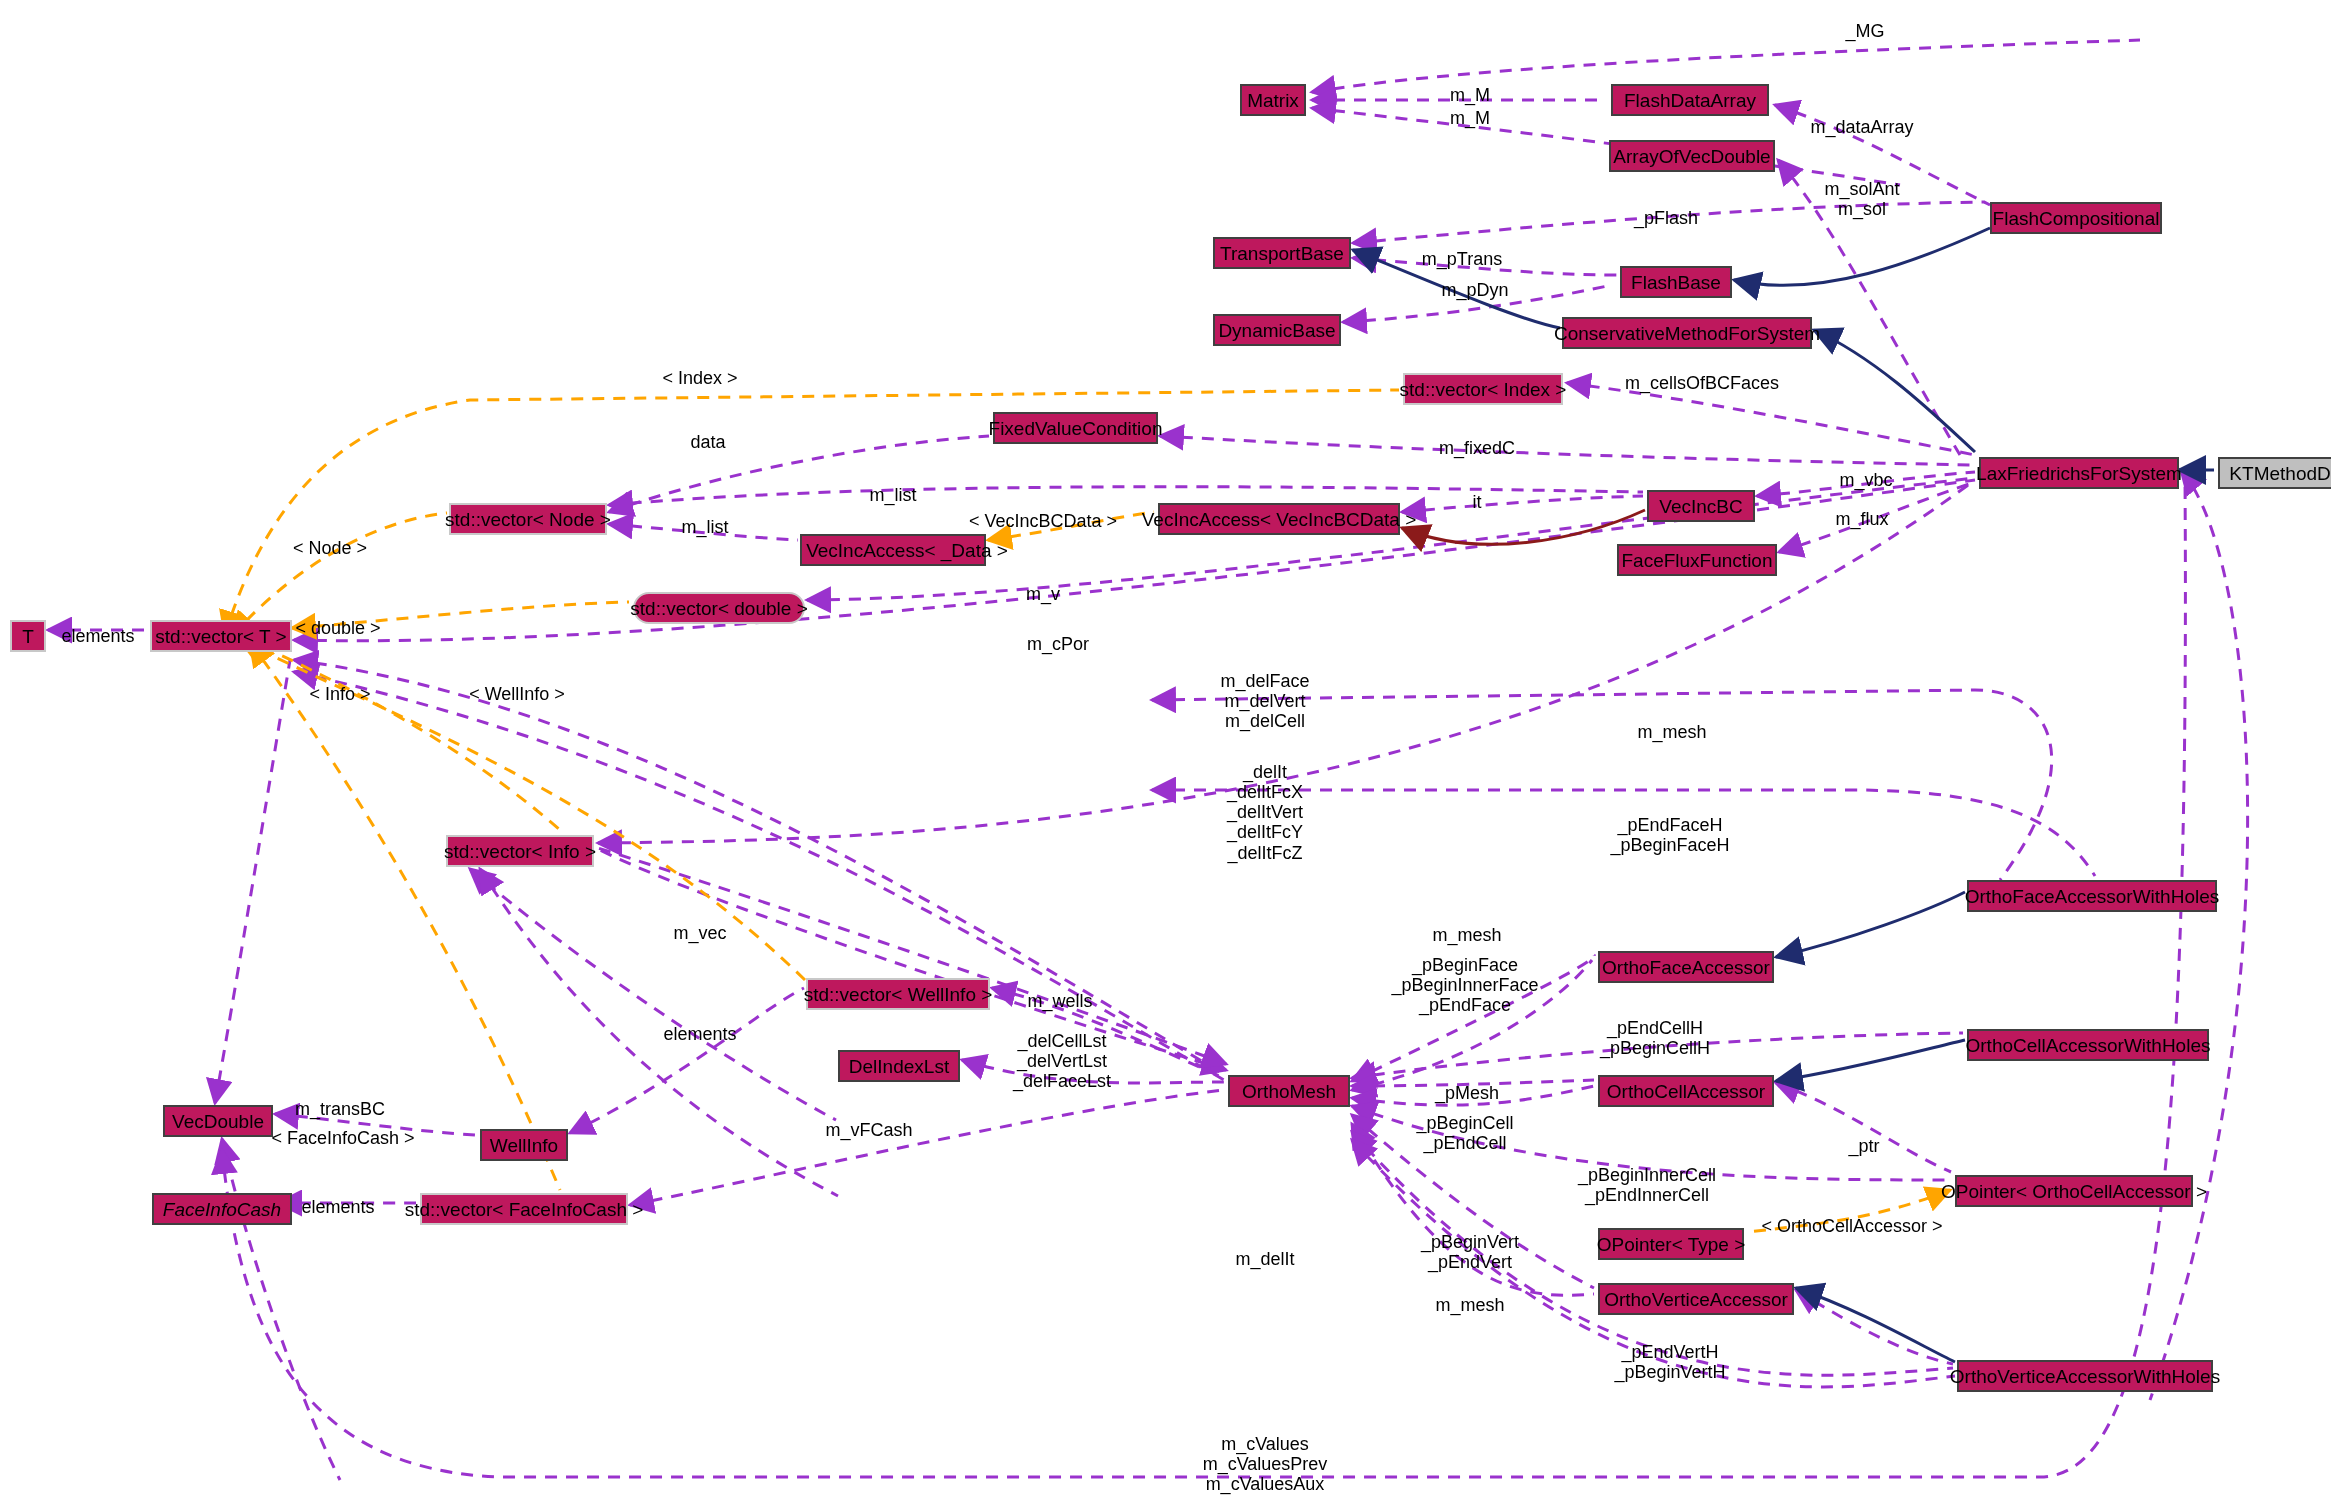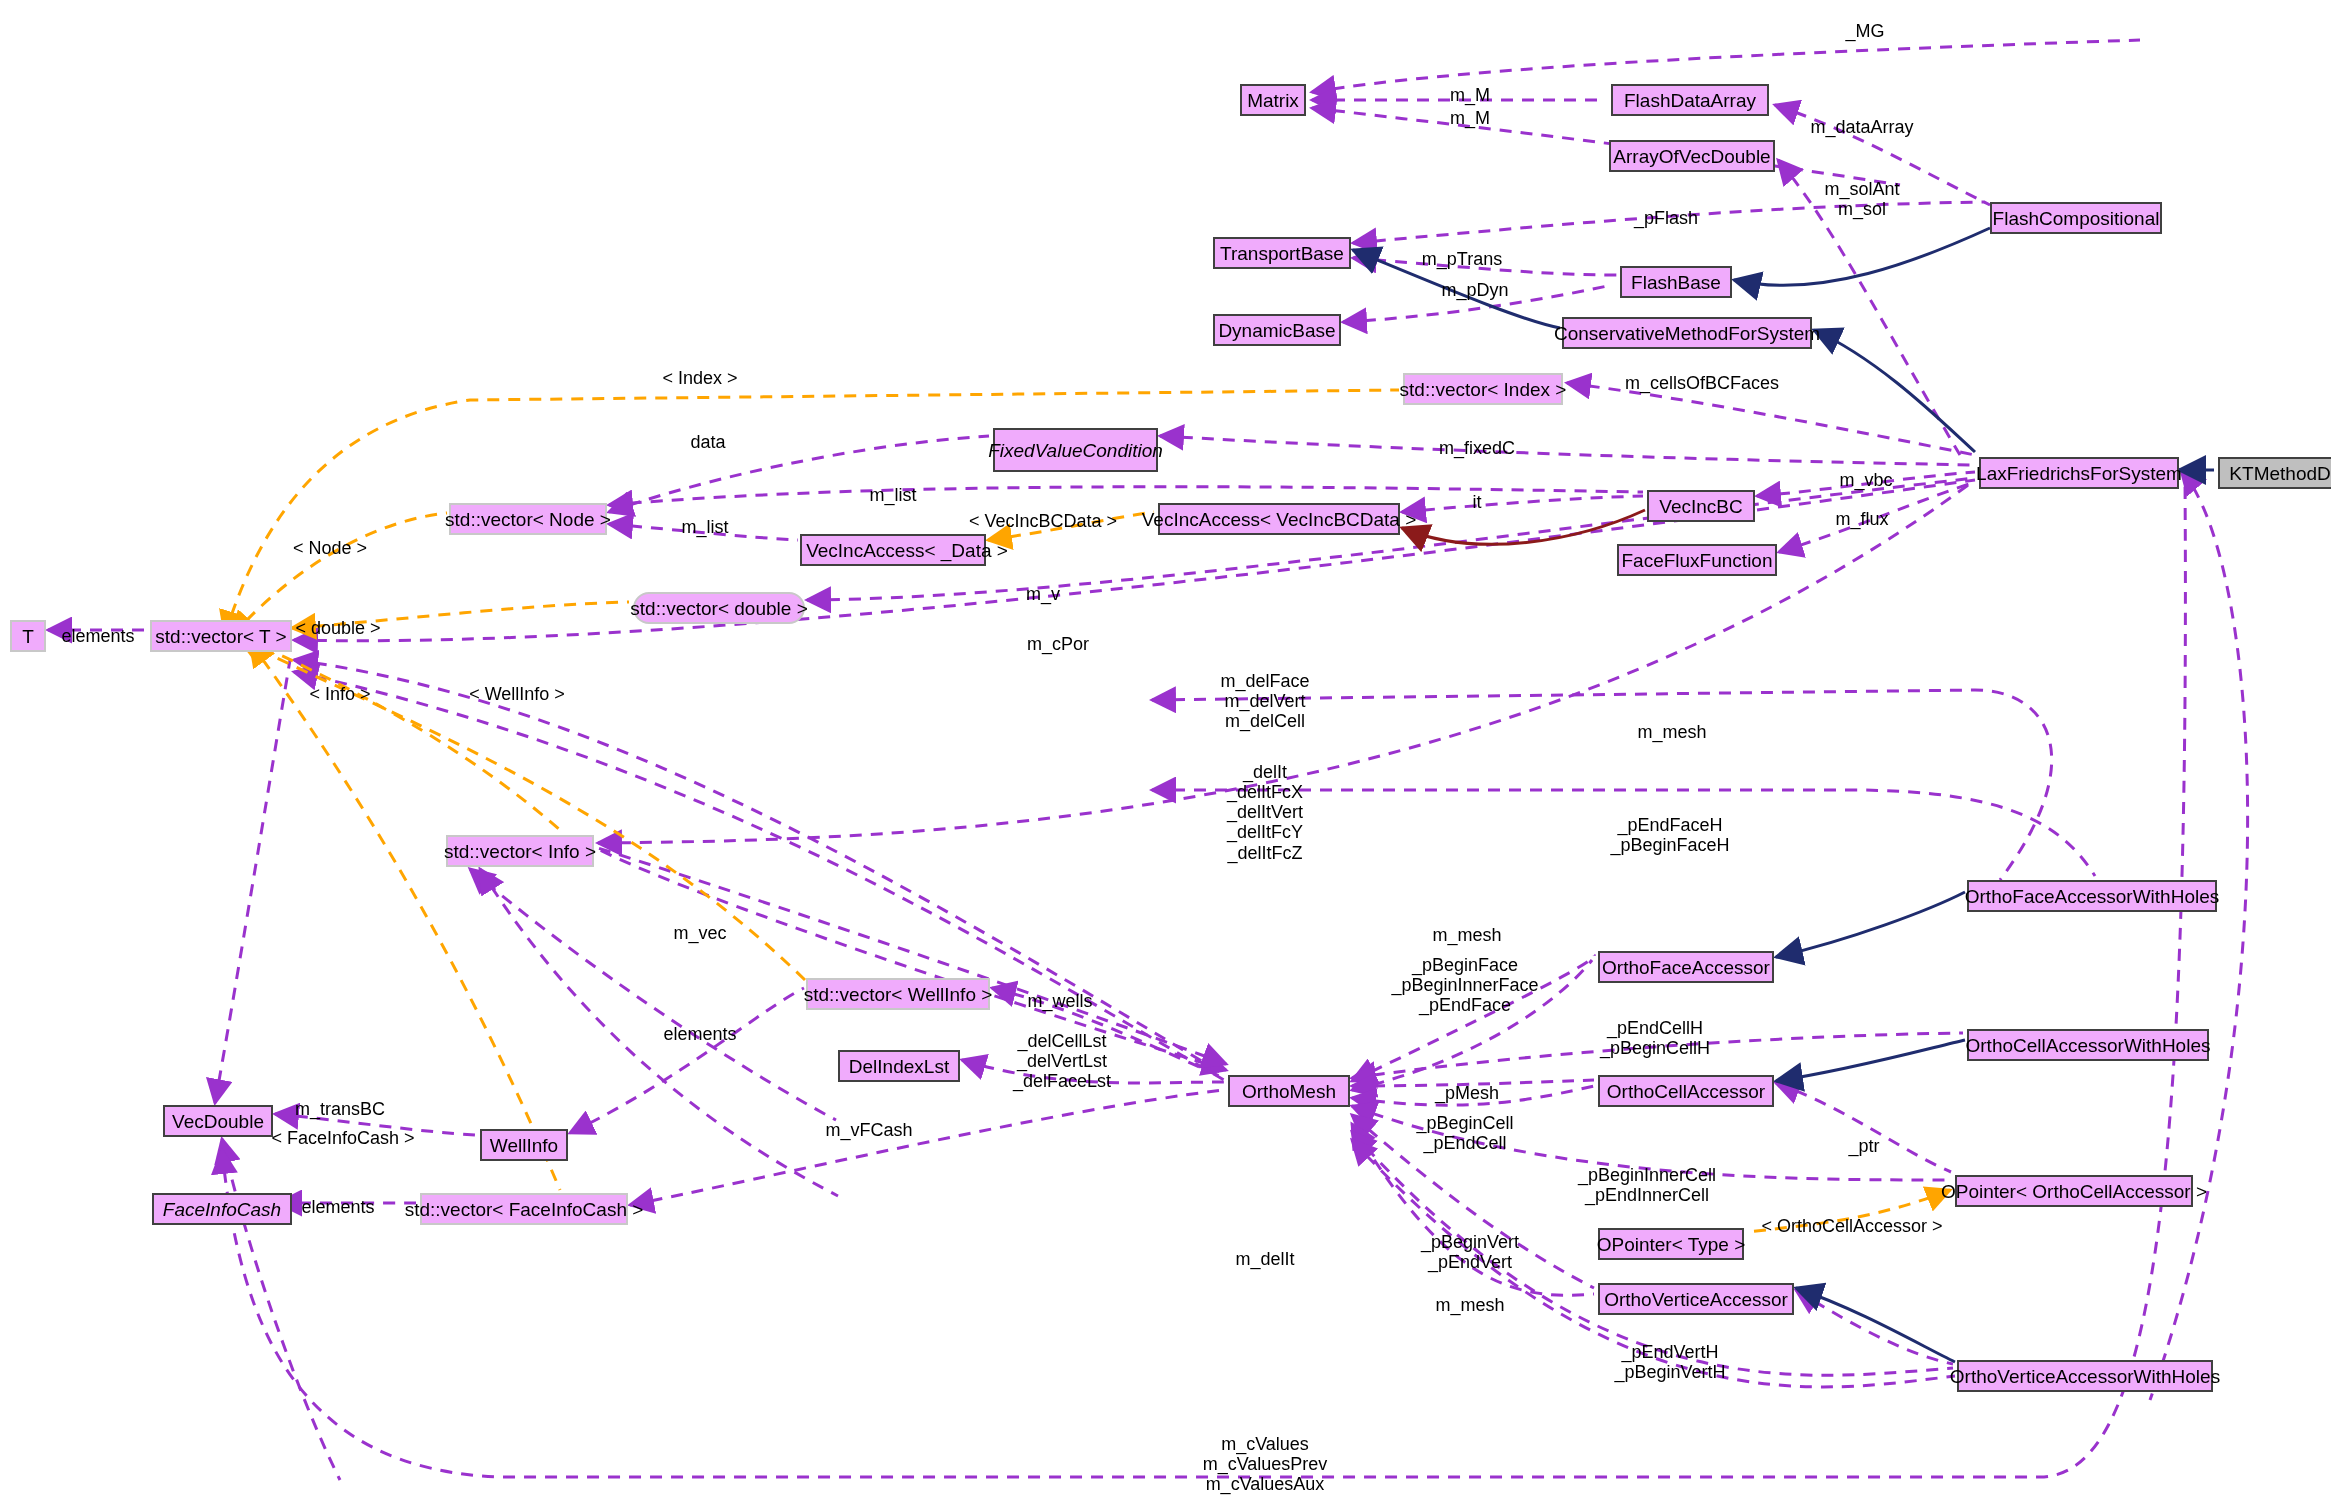"Matrix" .node { background: #f0abfc -> #be185d }
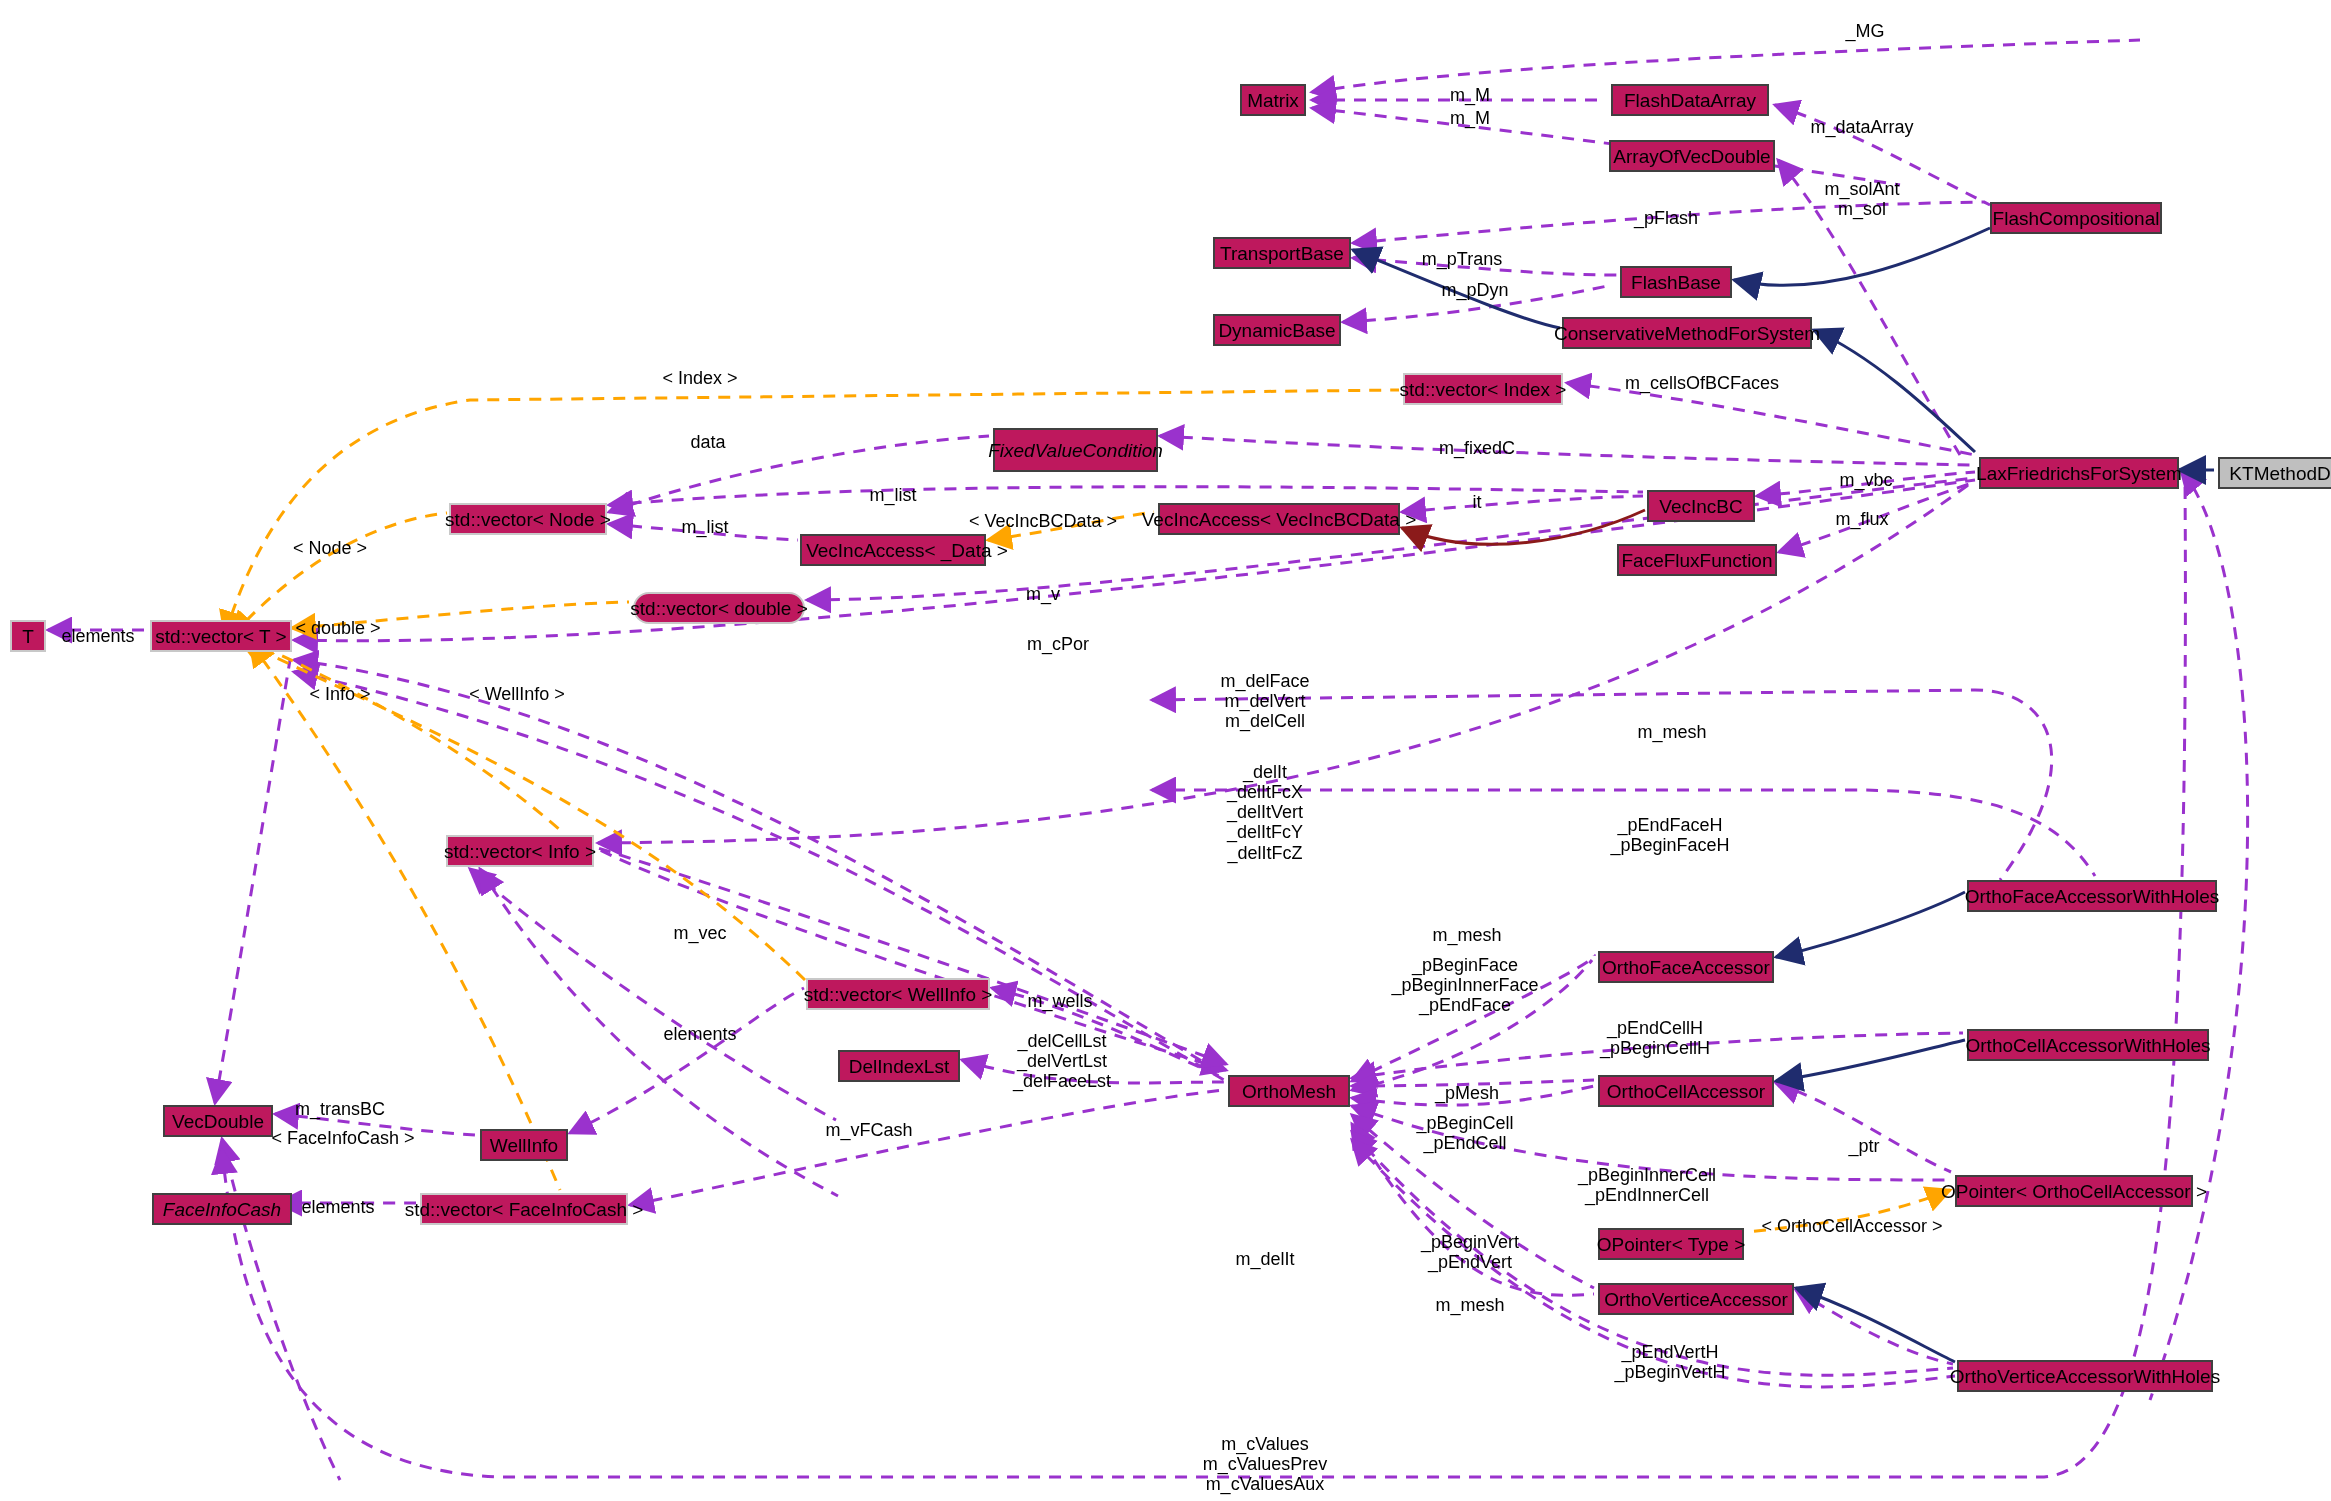"FixedValueCondition" div.node { font-style: italic -> none; height: 44px -> 32px; top: 428px -> 412px }
